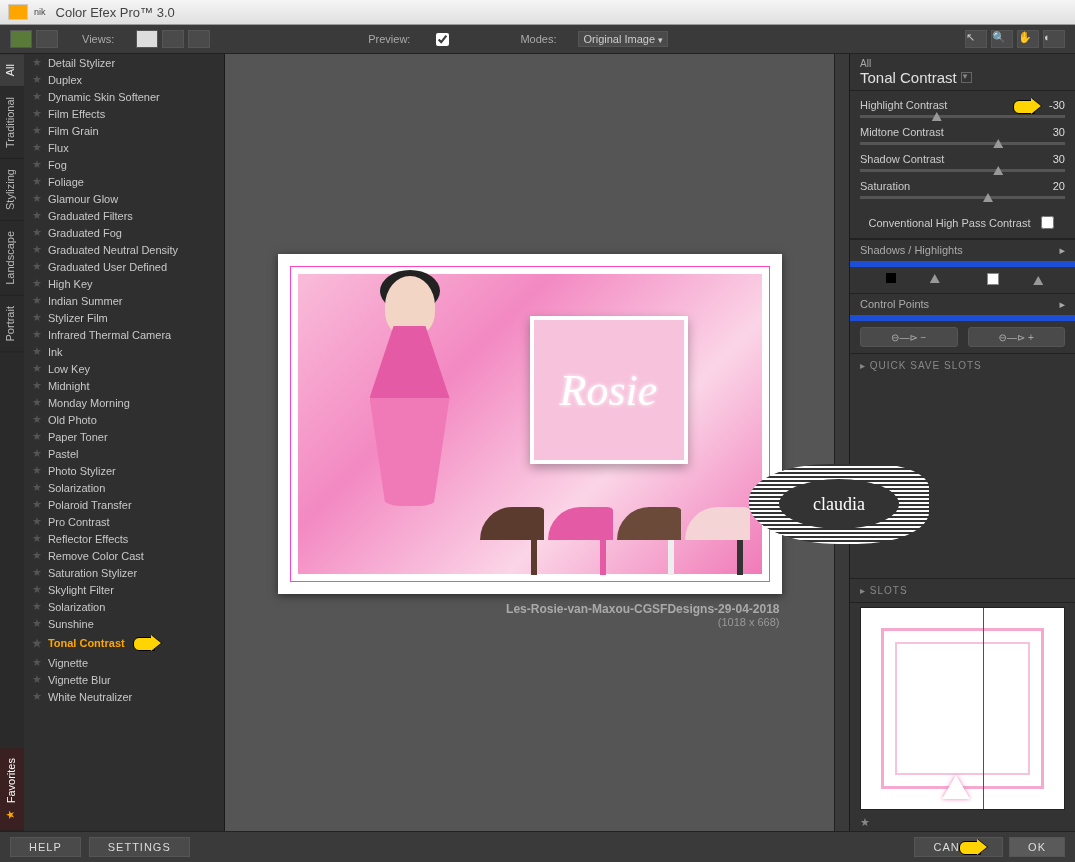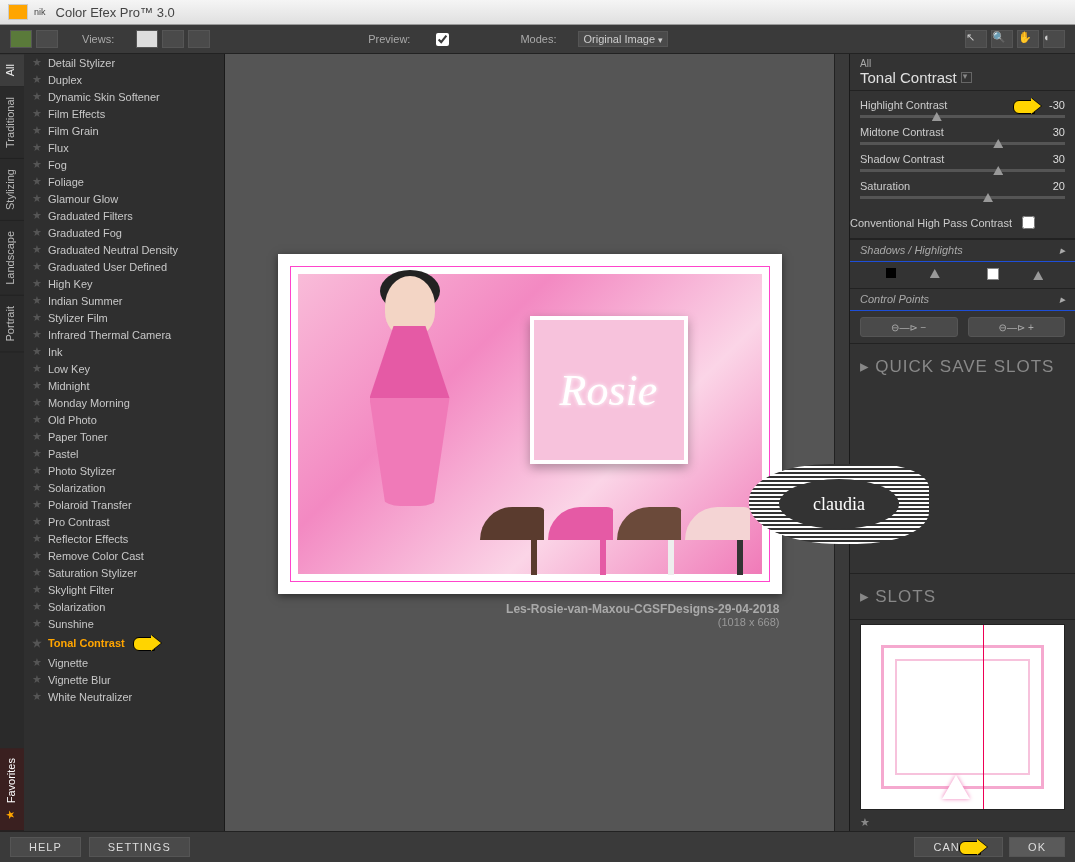"Conventional High Pass Contrast" .checkbox-row { justify-content: flex-start -> center }
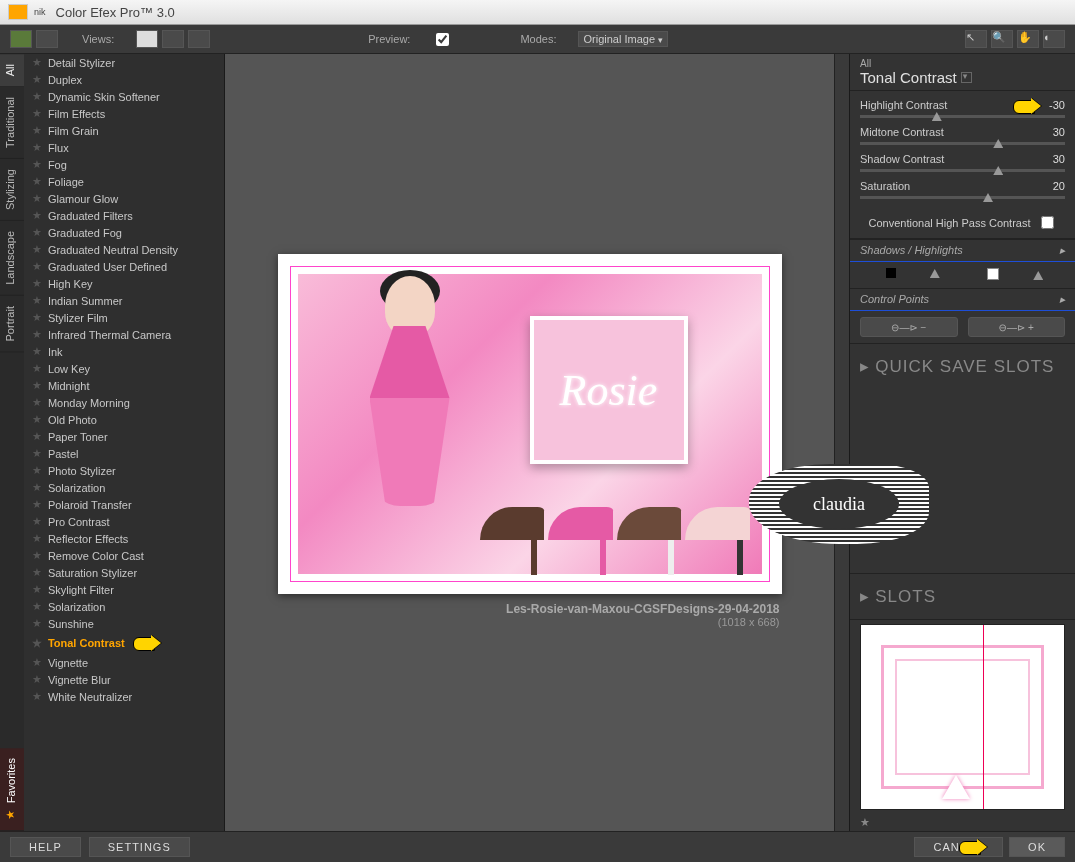"Shadows / Highlights" .section-head { border-bottom: 1px solid #1d4ed8 -> 6px solid #1d4ed8; font-style: italic -> none }
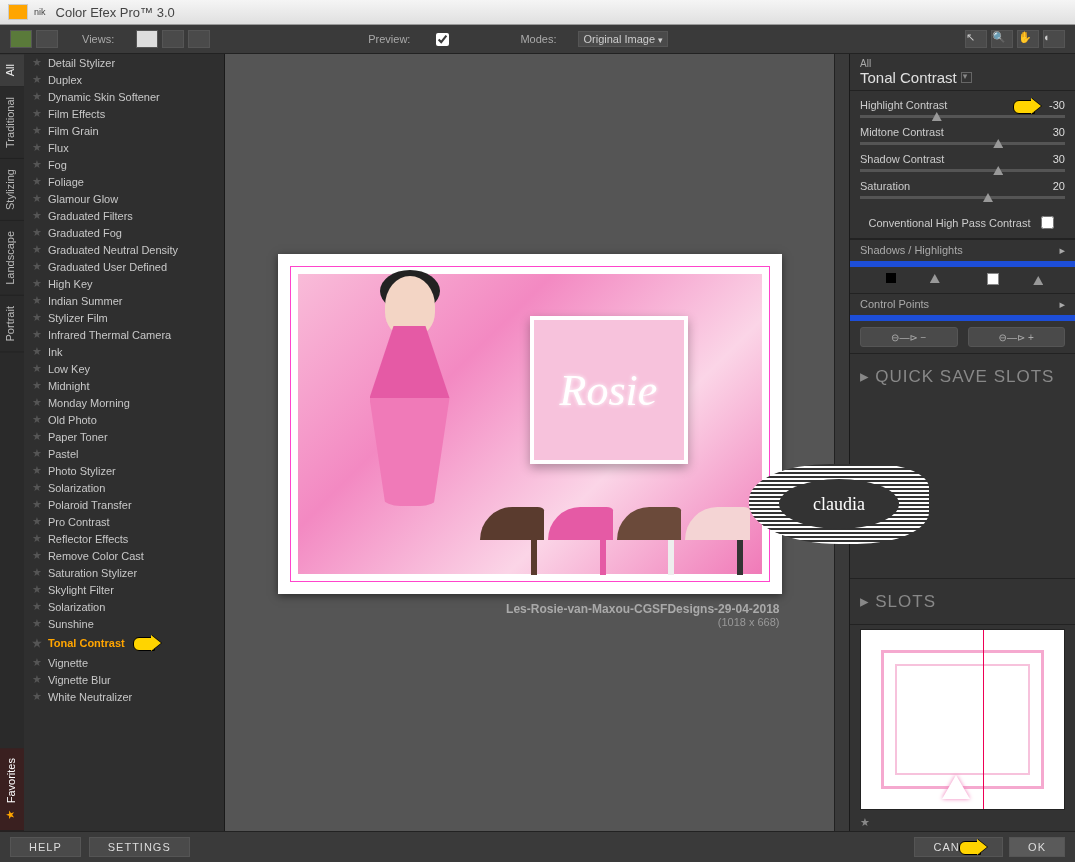"QUICK SAVE SLOTS" .collapsed { font-size: 17px -> 10px; padding: 12px 10px -> 6px 10px }
